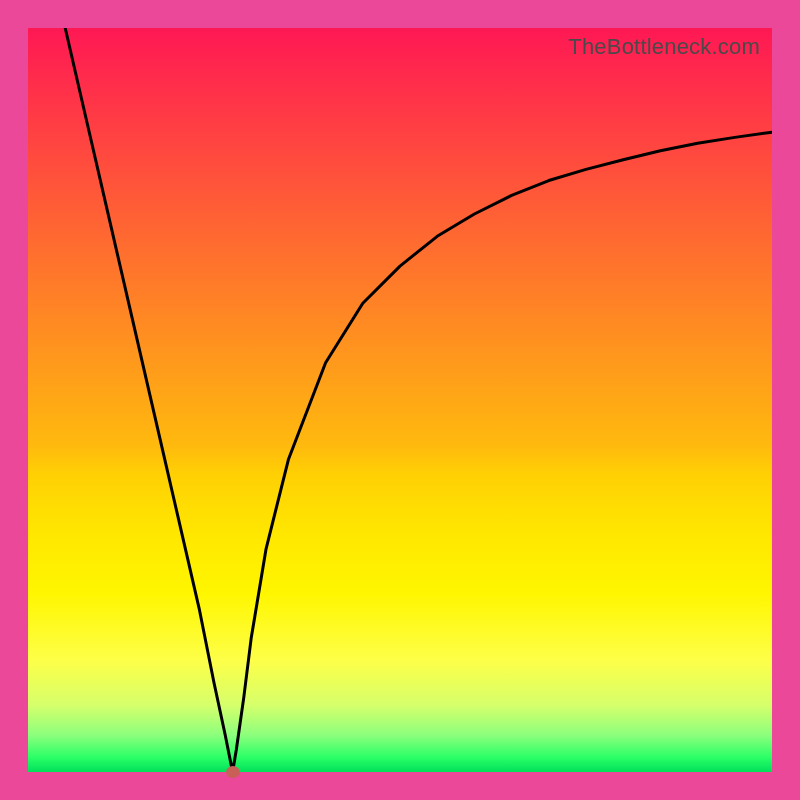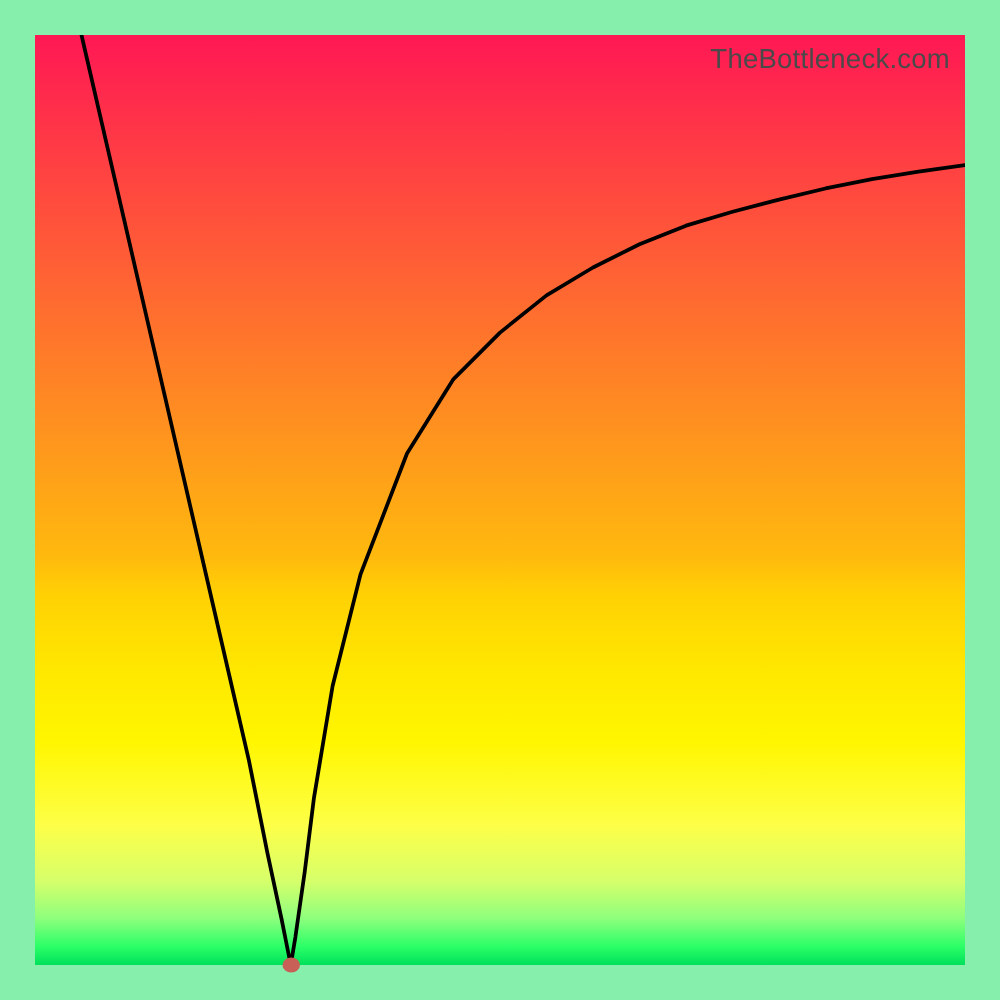"TheBottleneck.com" .frame { background: #86efac -> #ec4899 }
